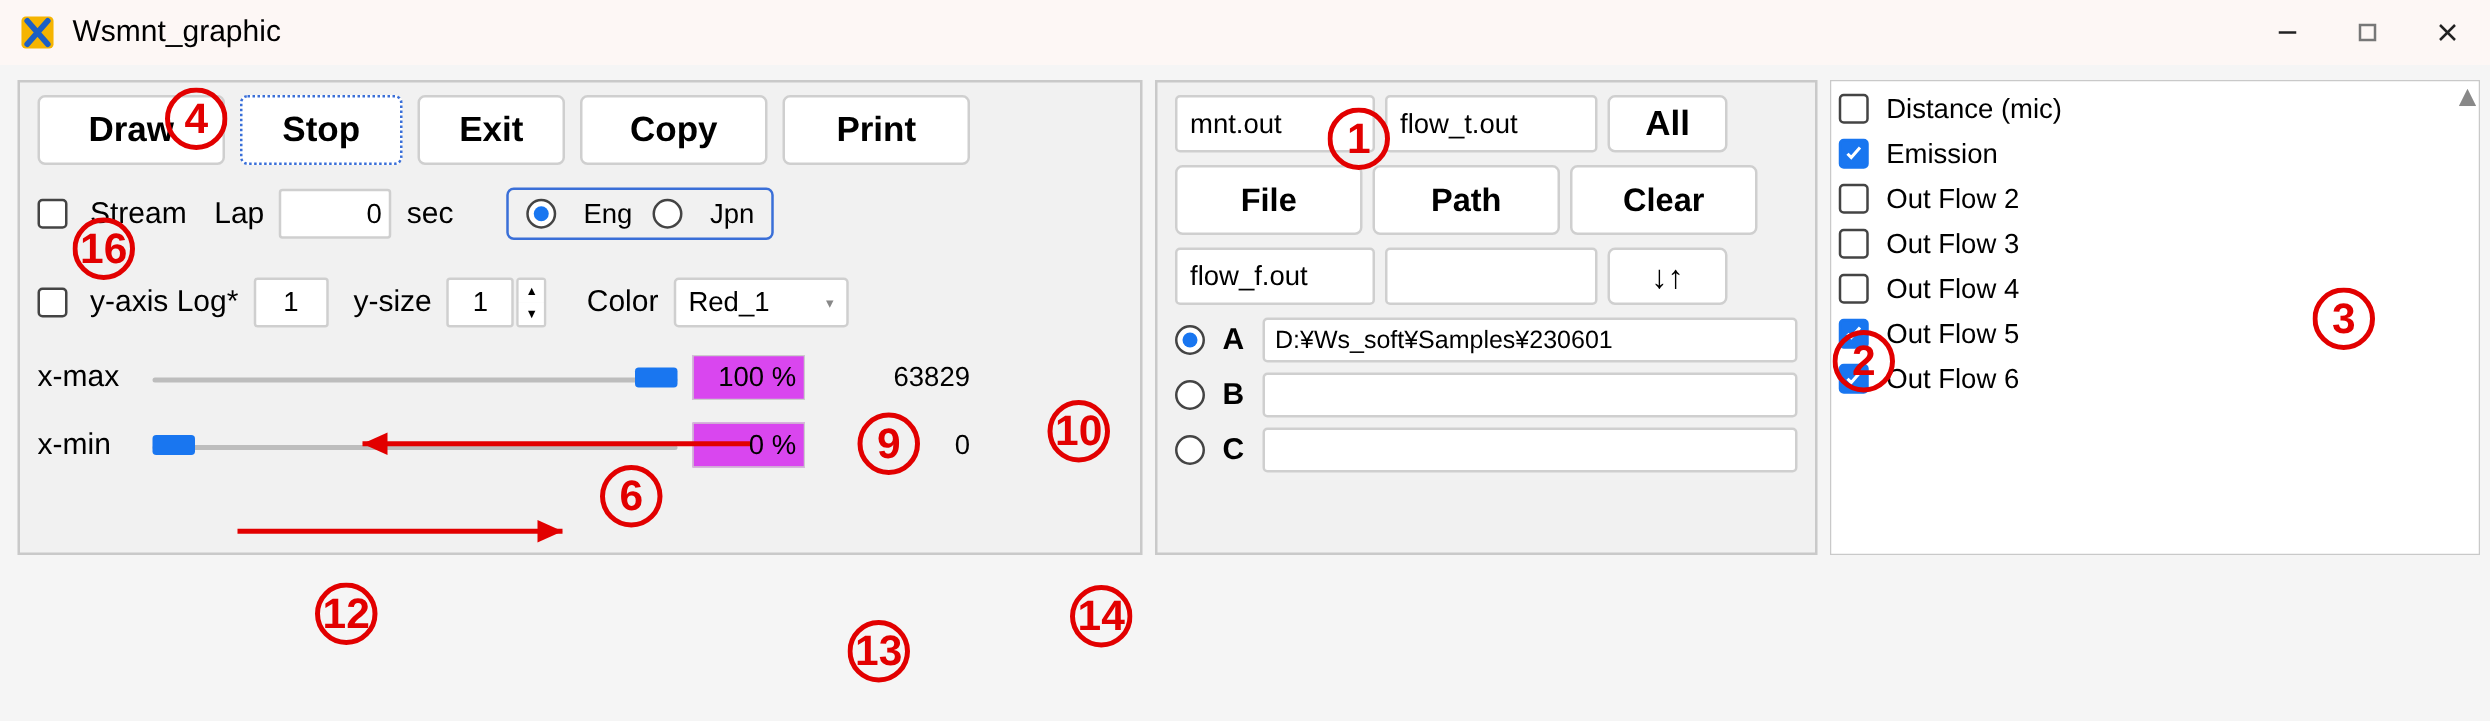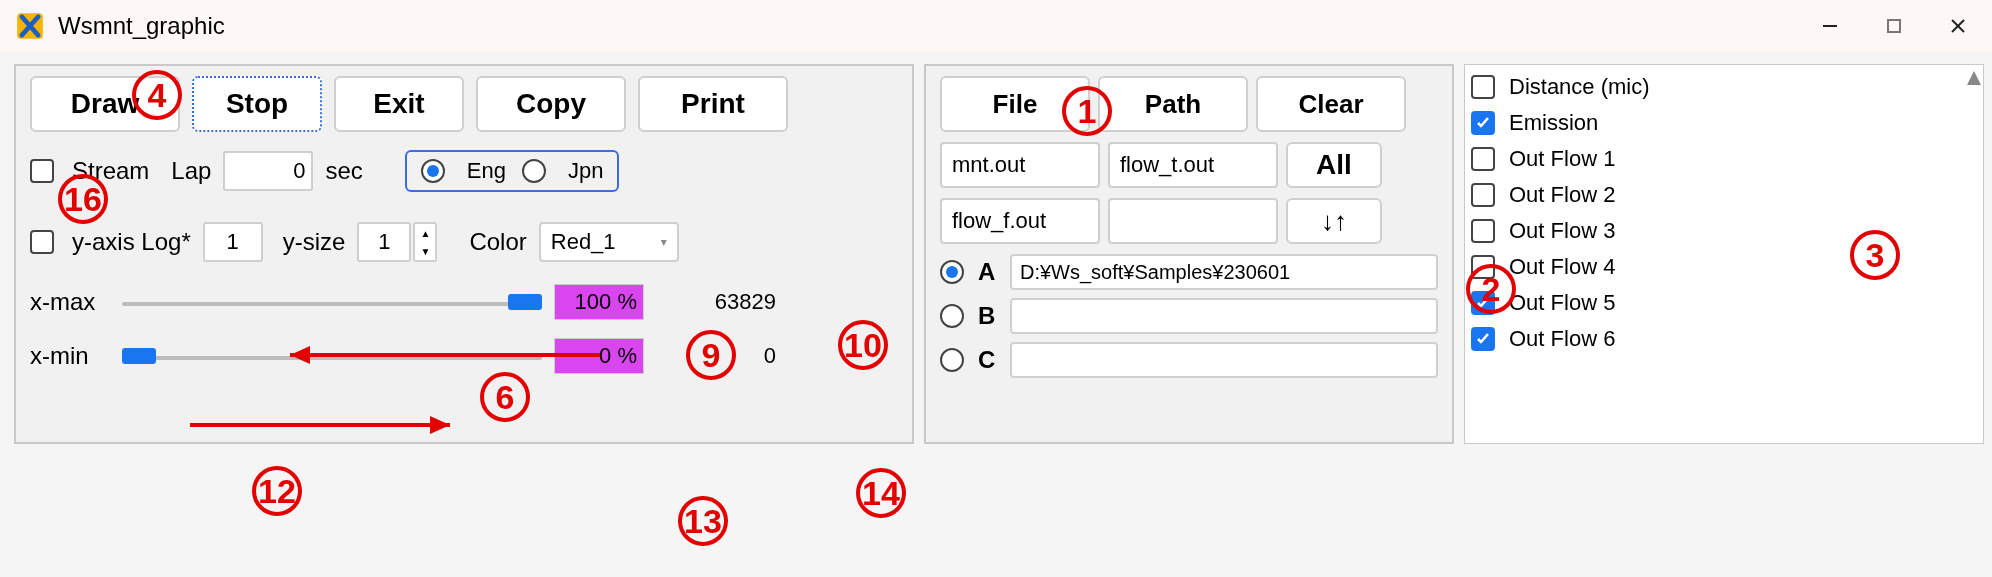"Exit" span.btn { width: 130px -> 118px }
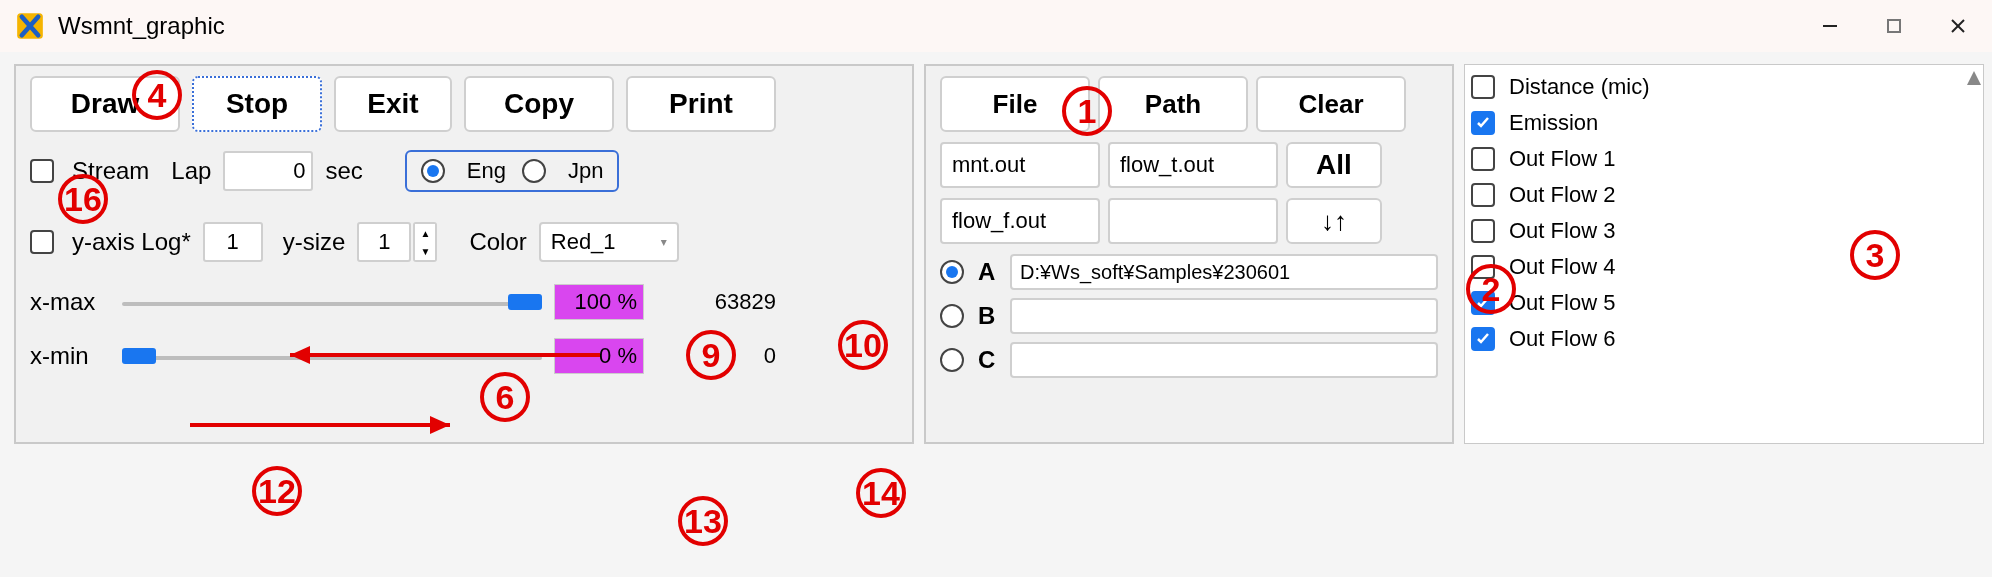"File" div.mid-row { order: before "mnt.out" -> after "mnt.out" }
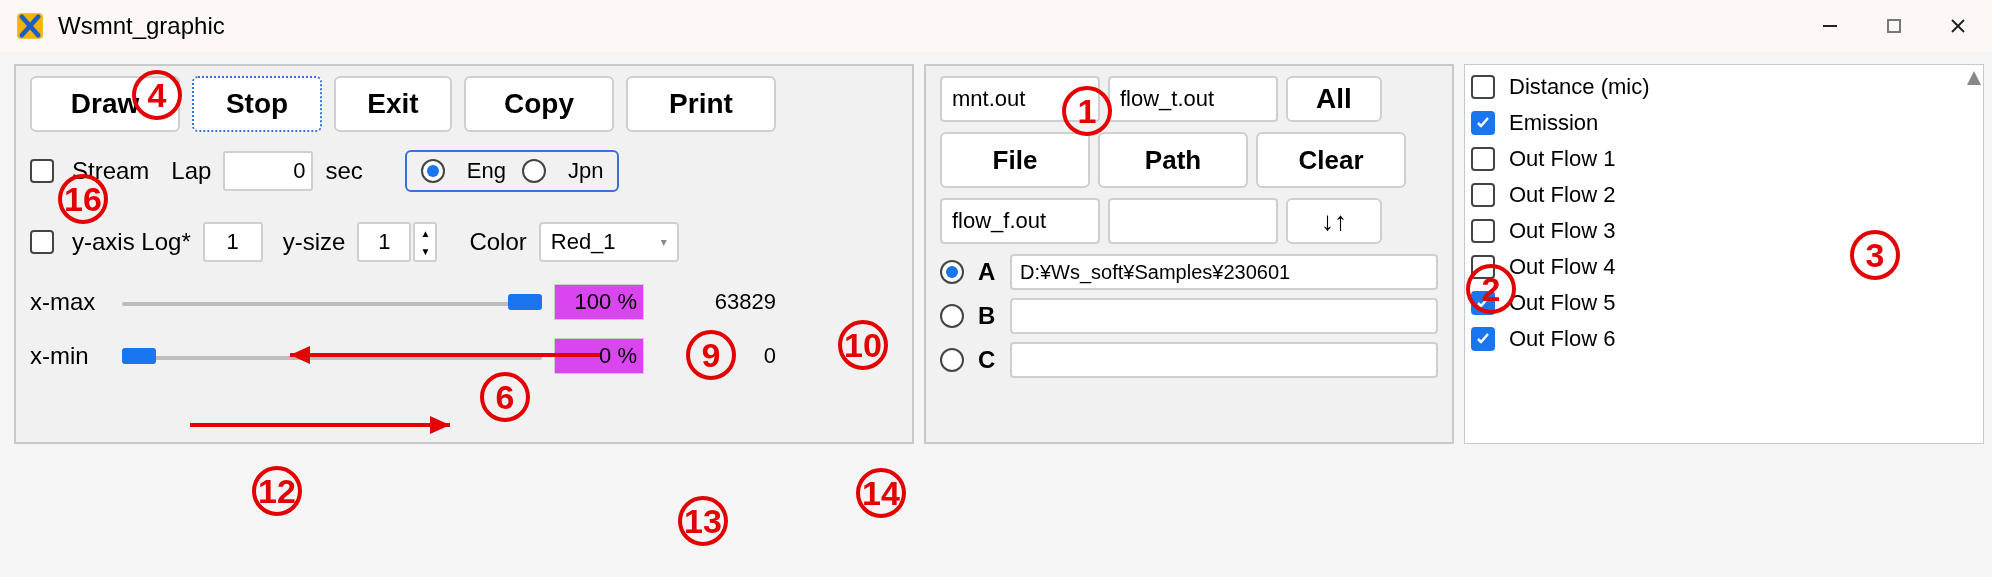"Out Flow 1" div.opt-row { html: <div> <span></span> <span>Out Flow 1</span> </div> -> none }
